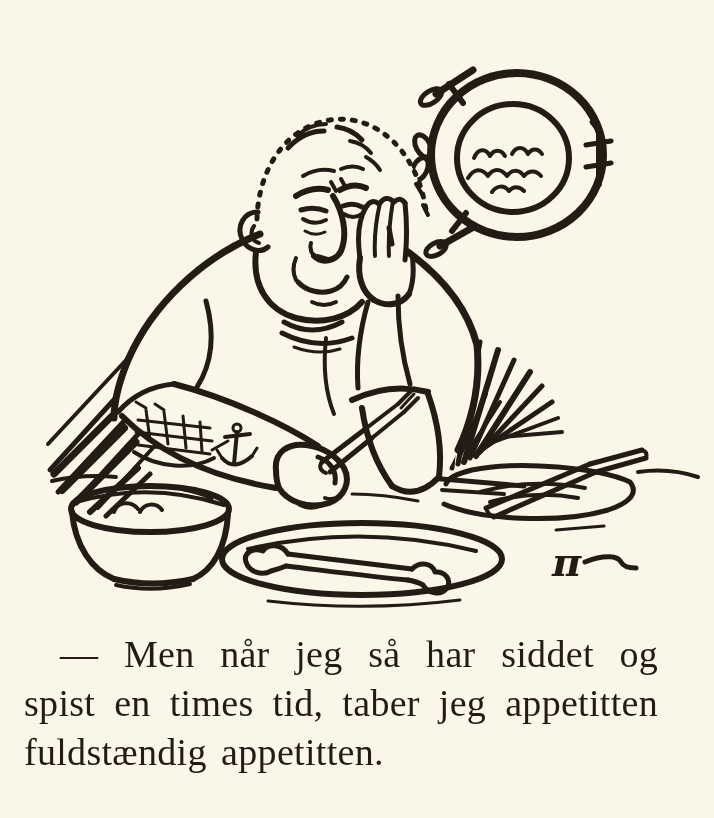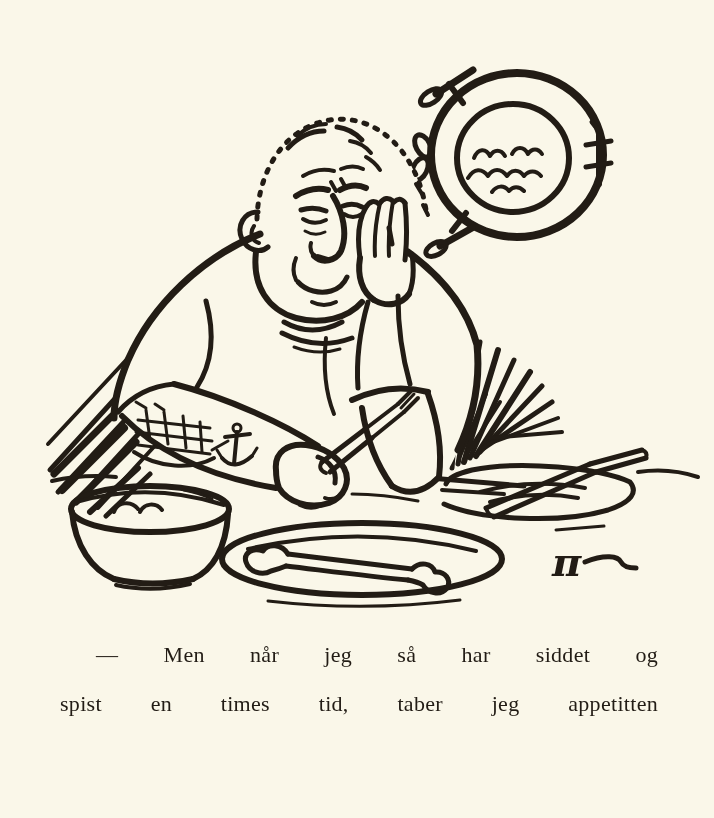"— Men når jeg så" .caption { font-size: 22px -> 38px; margin: 10px 56px 0 60px -> 10px 56px 0 24px }
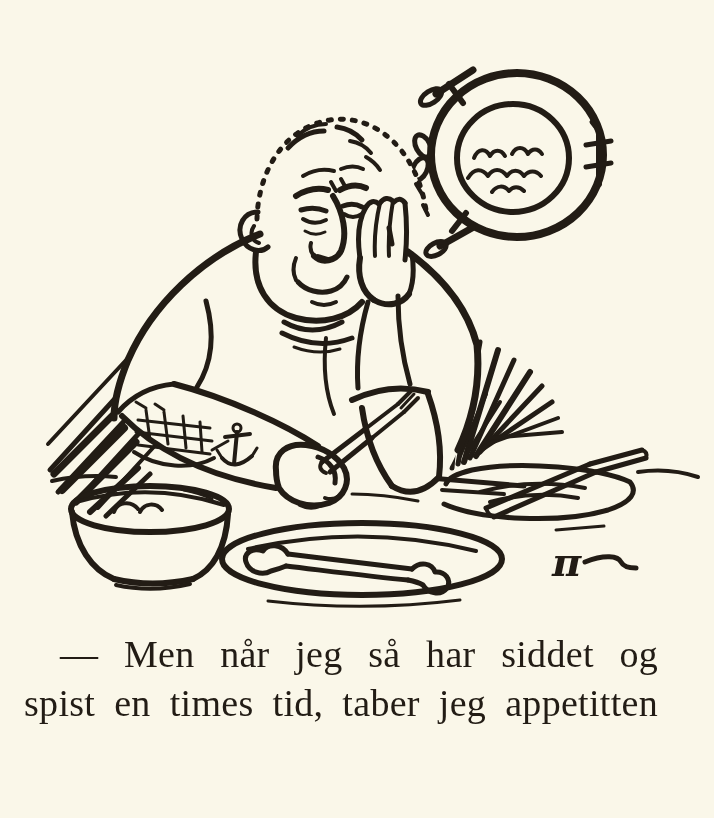"fuldstændig appetitten." div.caption-line { html: none -> <div>fuldstændig appetitten.</div> }
